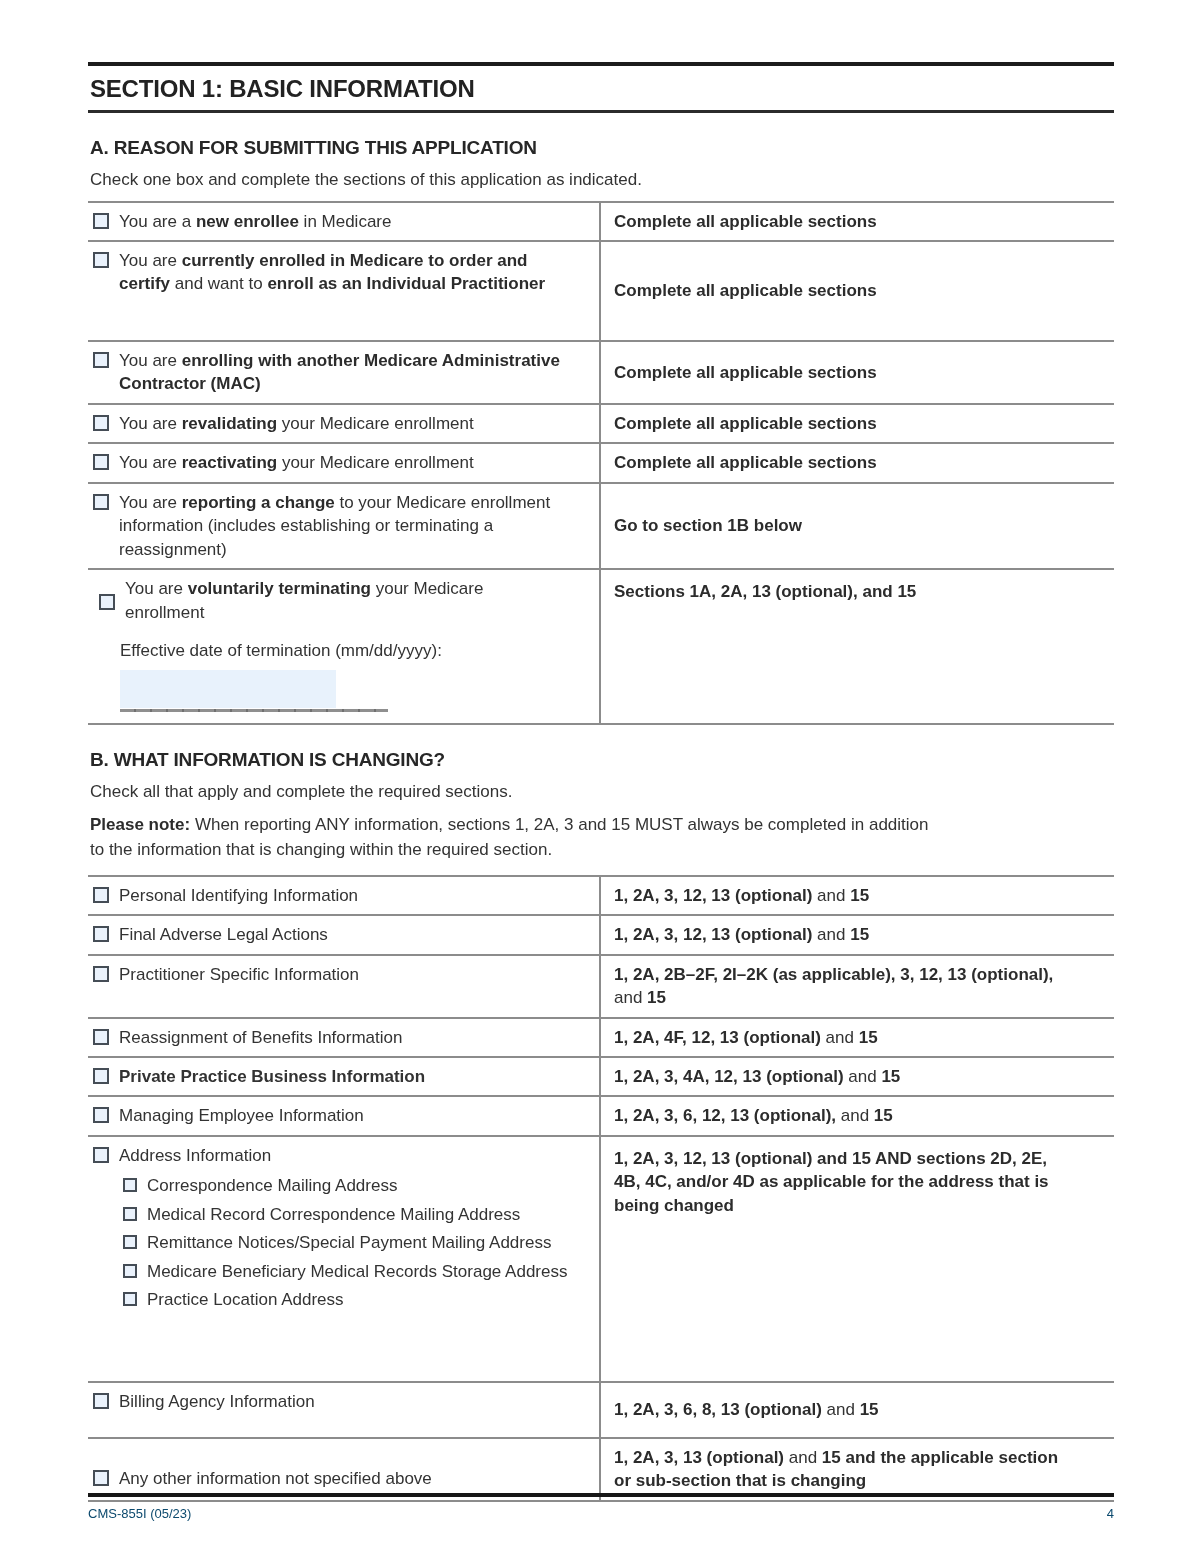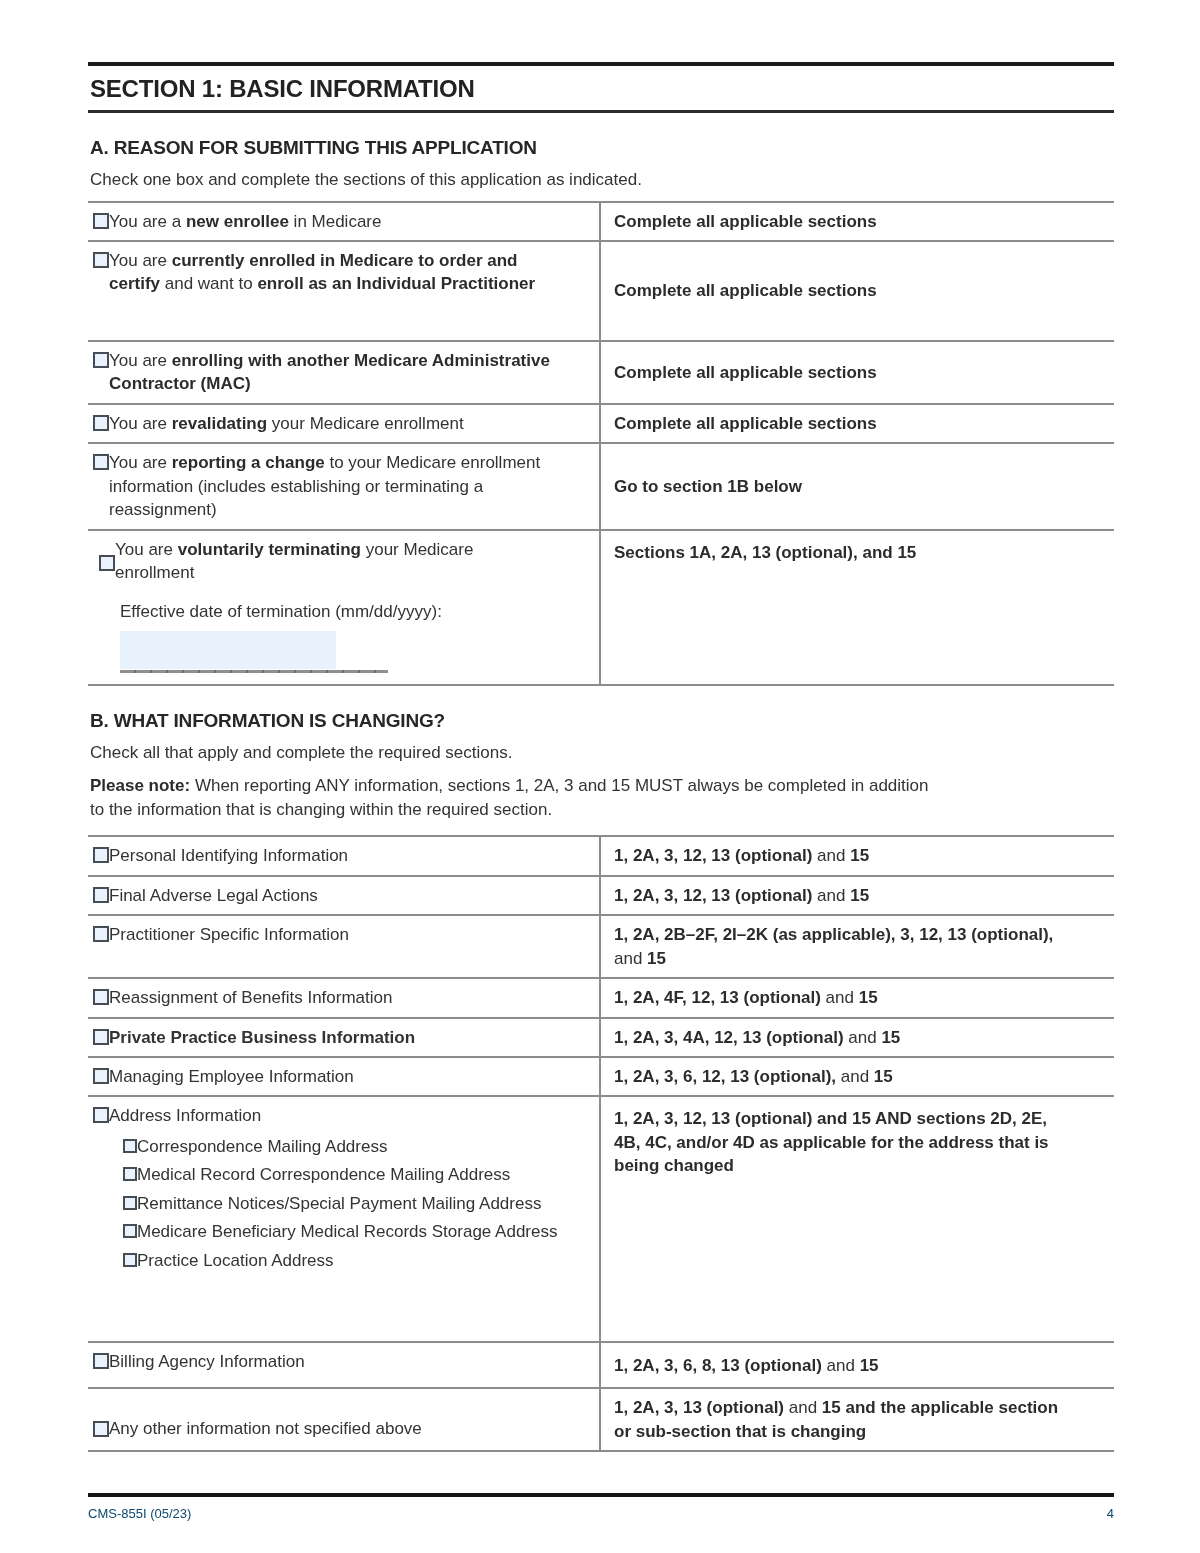"You are a new enrollee" .chk-row { gap: none -> 10px }
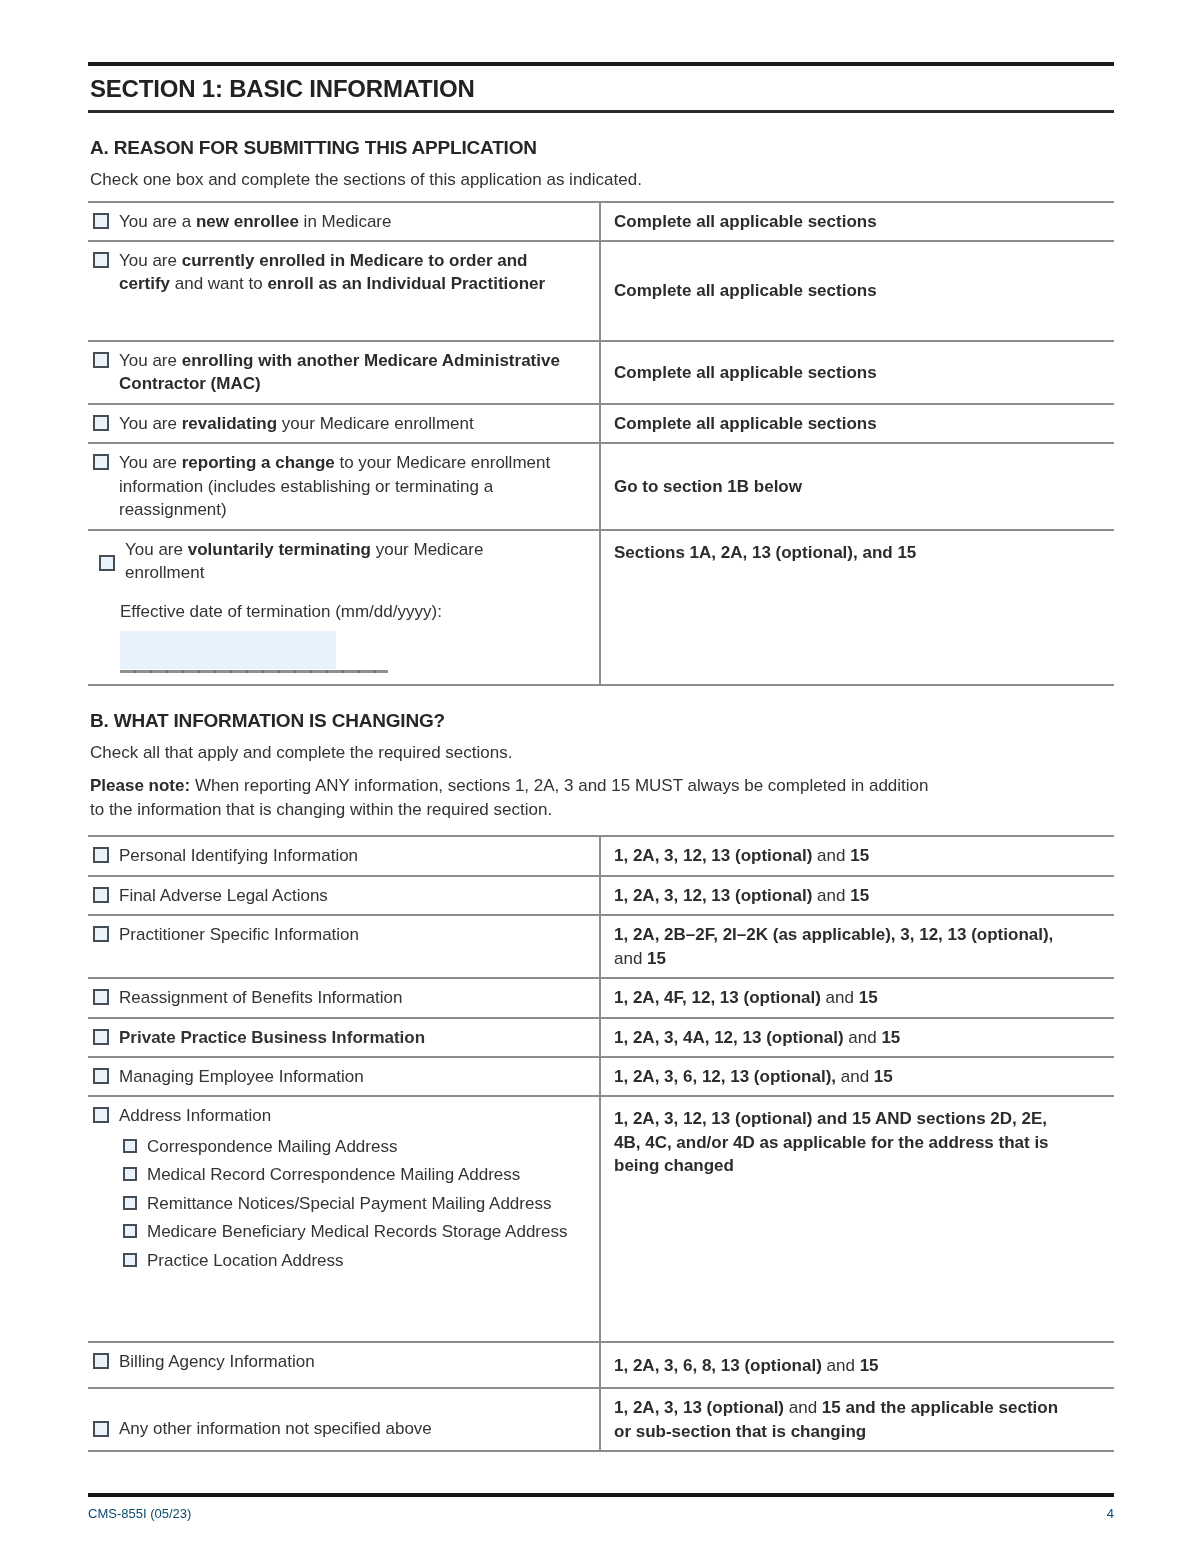"You are reactivating your Medicare" tr { html: none -> <tr> <td> <div> <span></span> <span><span>You are </span><span>reactivating</span><span> your Medicare enrollment</span></span> </div> </td> <td><span><span>Complete all applicable sections</span></span></td> </tr> }
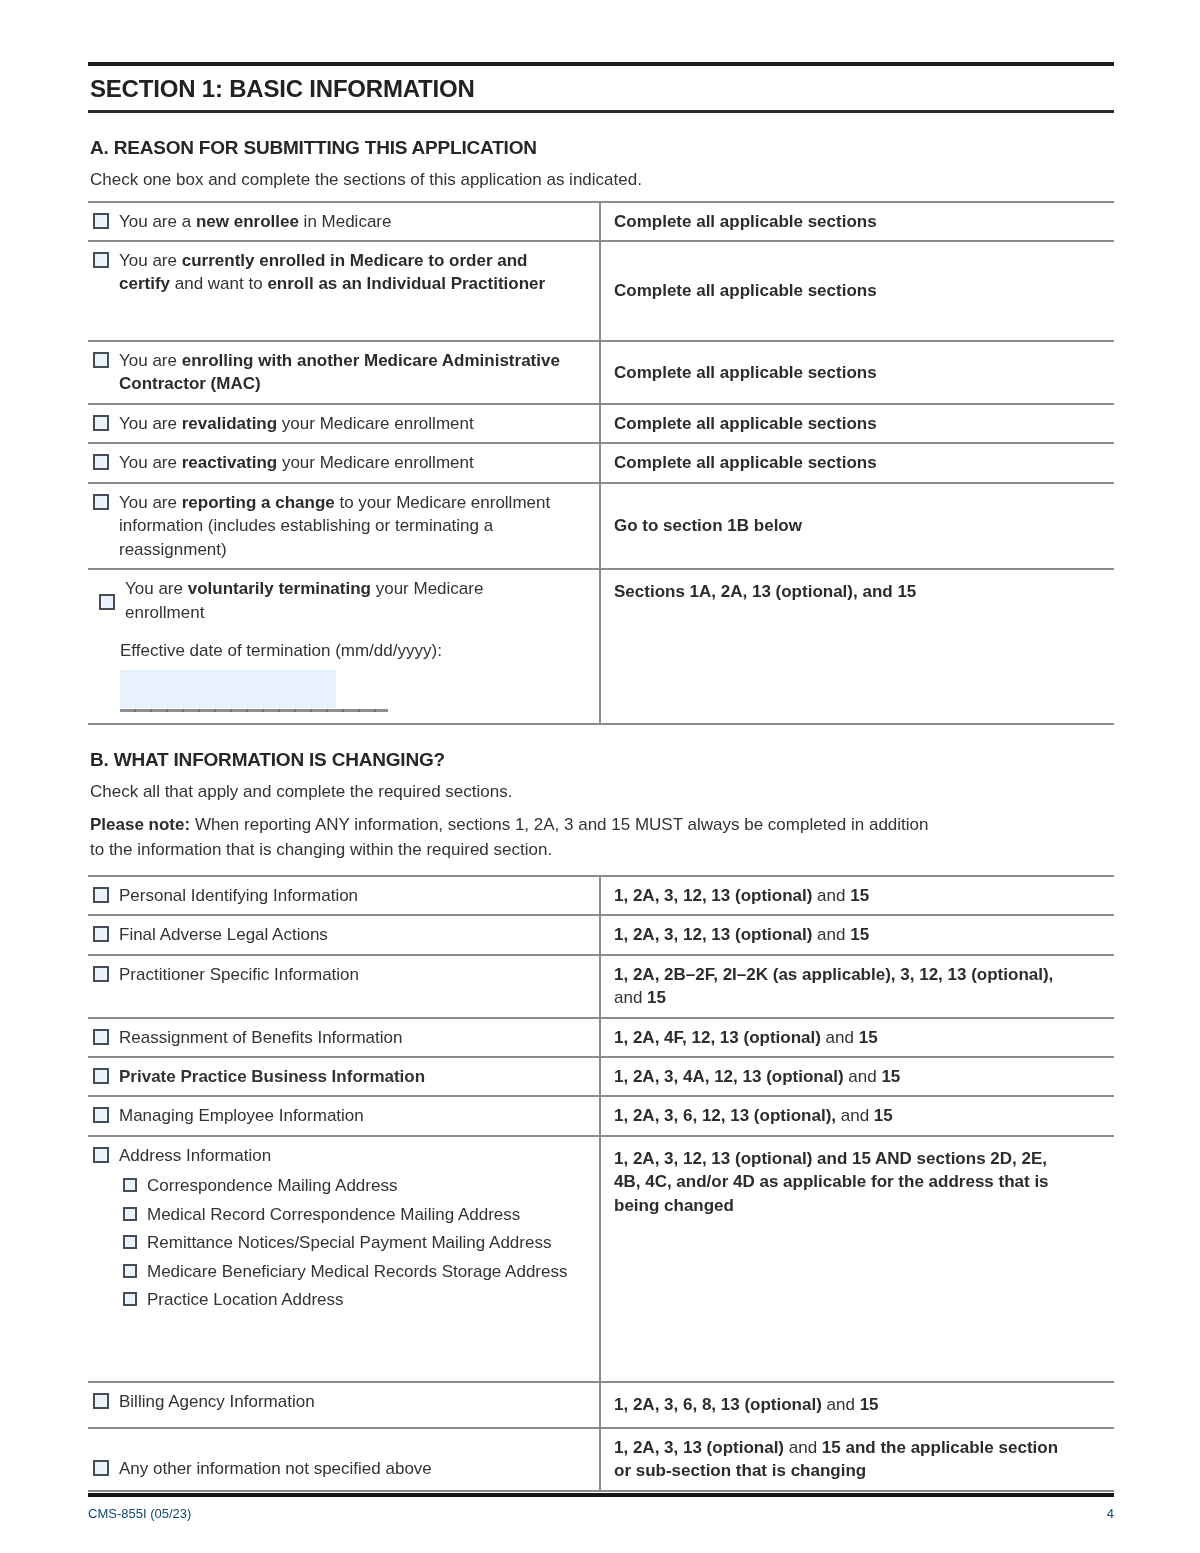"Billing Agency Information" td.cell-left { height: 46px -> 56px }
